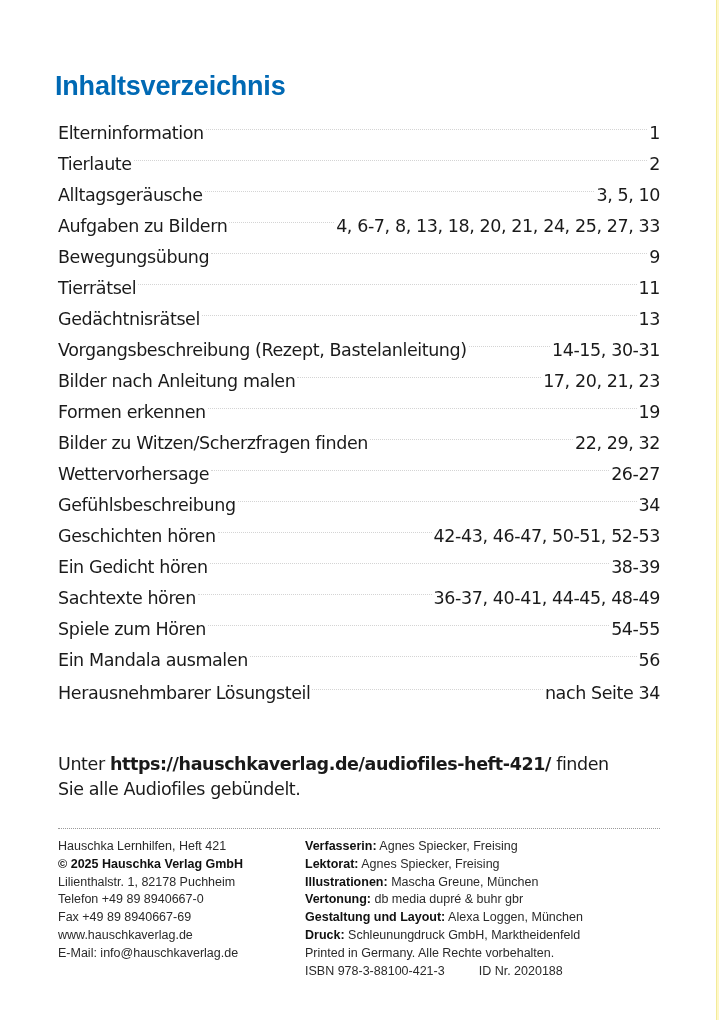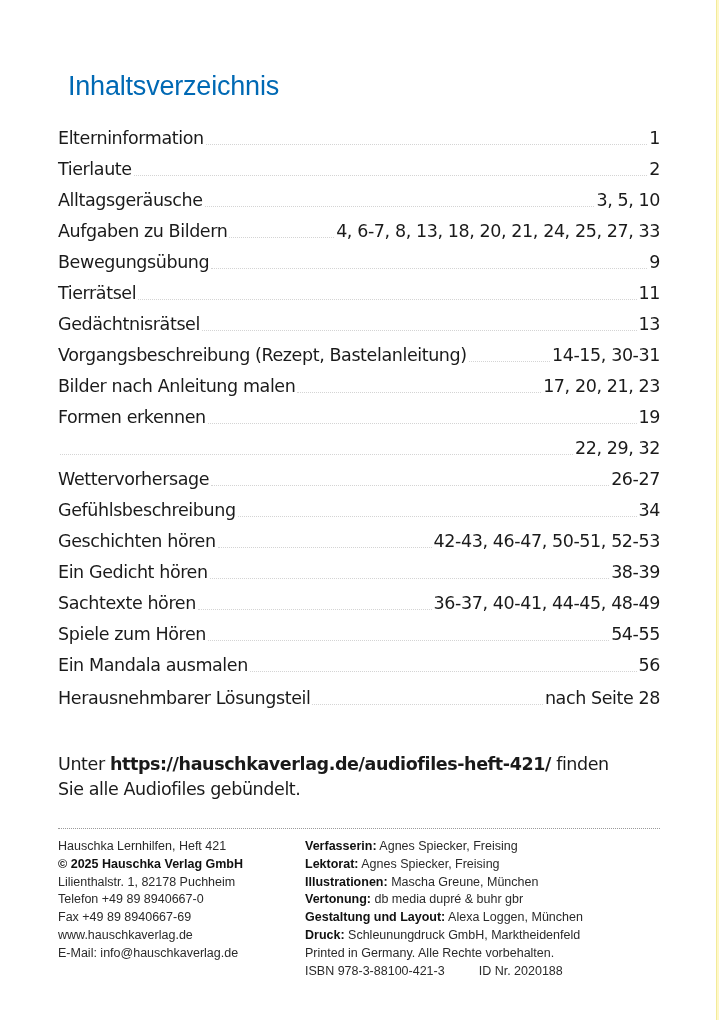"Inhaltsverzeichnis" .title { font-weight: normal -> bold; left: 68px -> 55px }
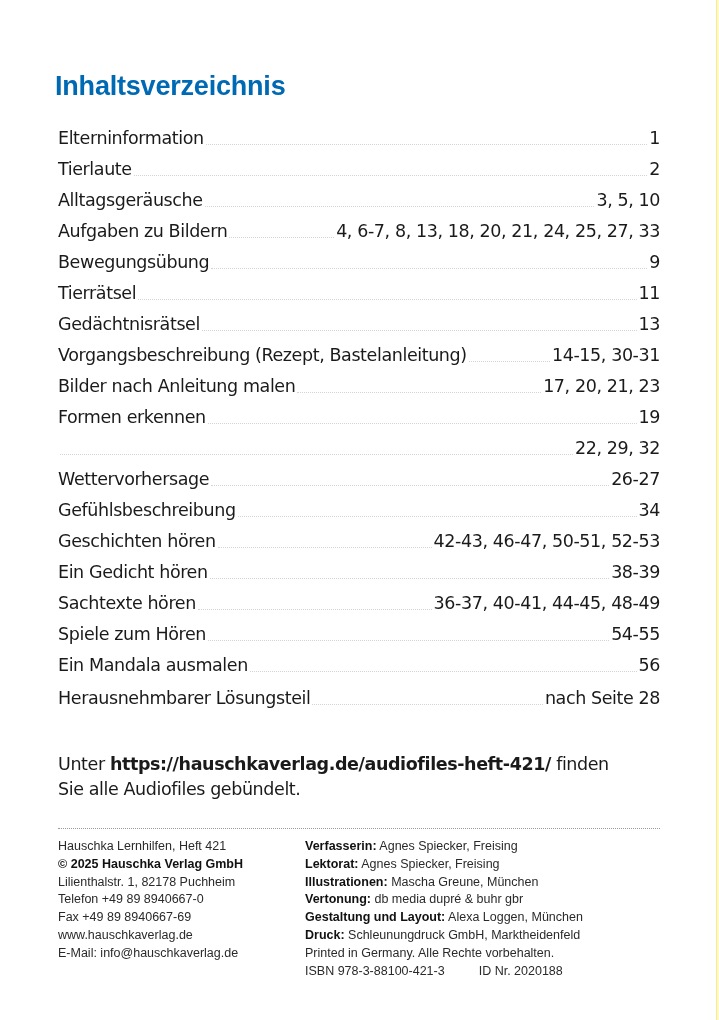"Elterninformation" .row { align-items: flex-end -> center }
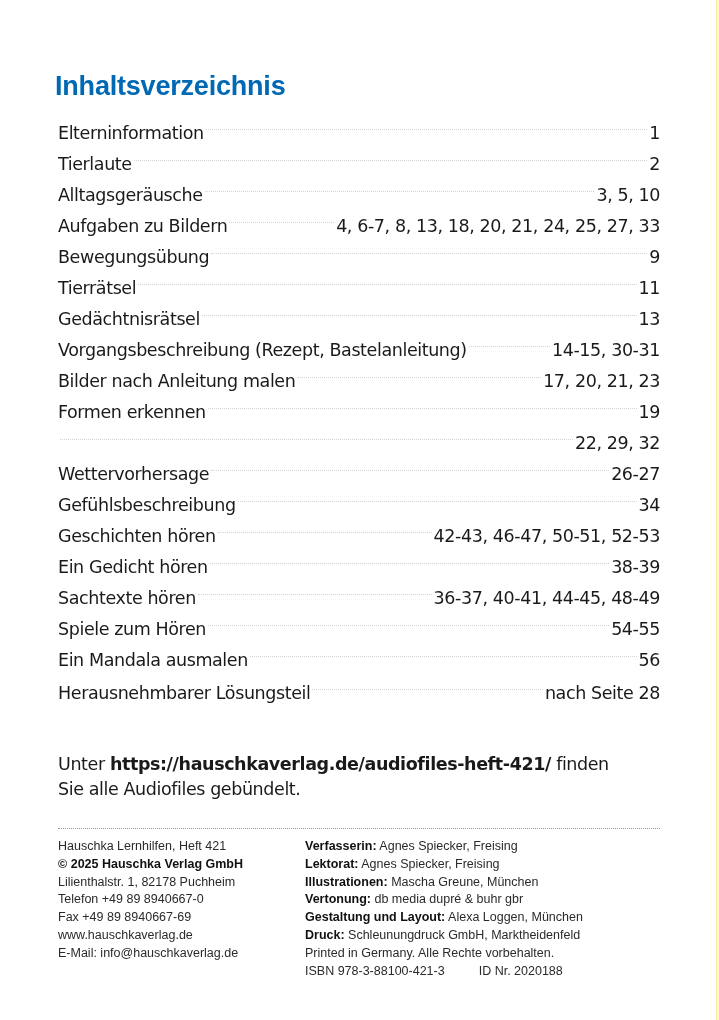"Bilder zu Witzen/Scherzfragen finden" span.label { html: none -> <span>Bilder zu Witzen/Scherzfragen finden</span> }
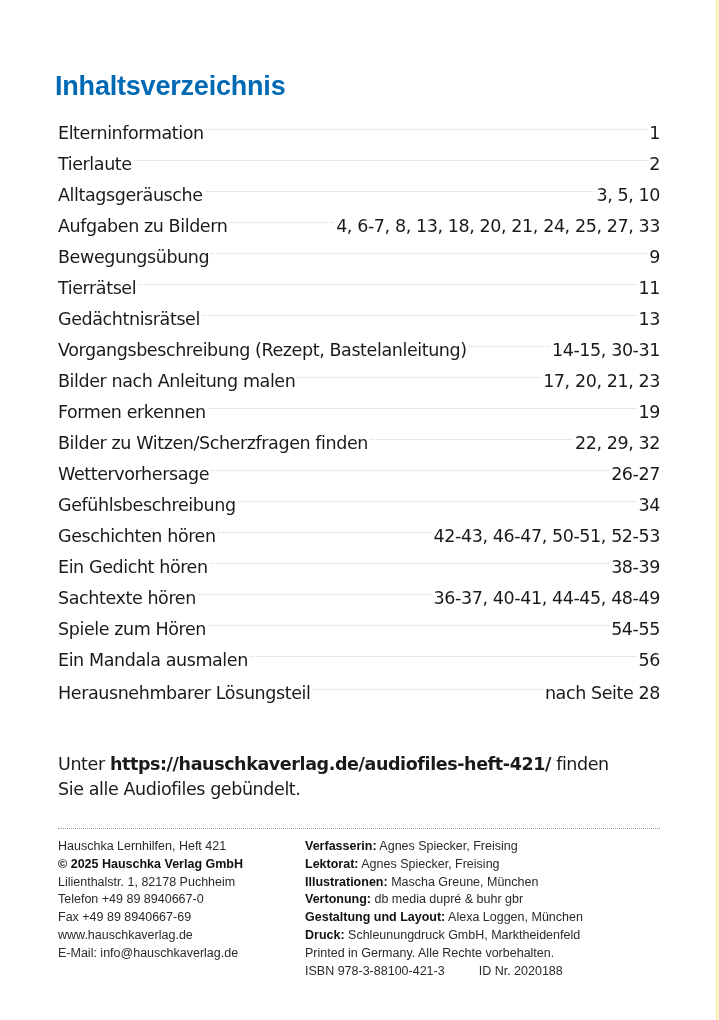"nach Seite 28" span.pages { text: 28 -> 34 }
